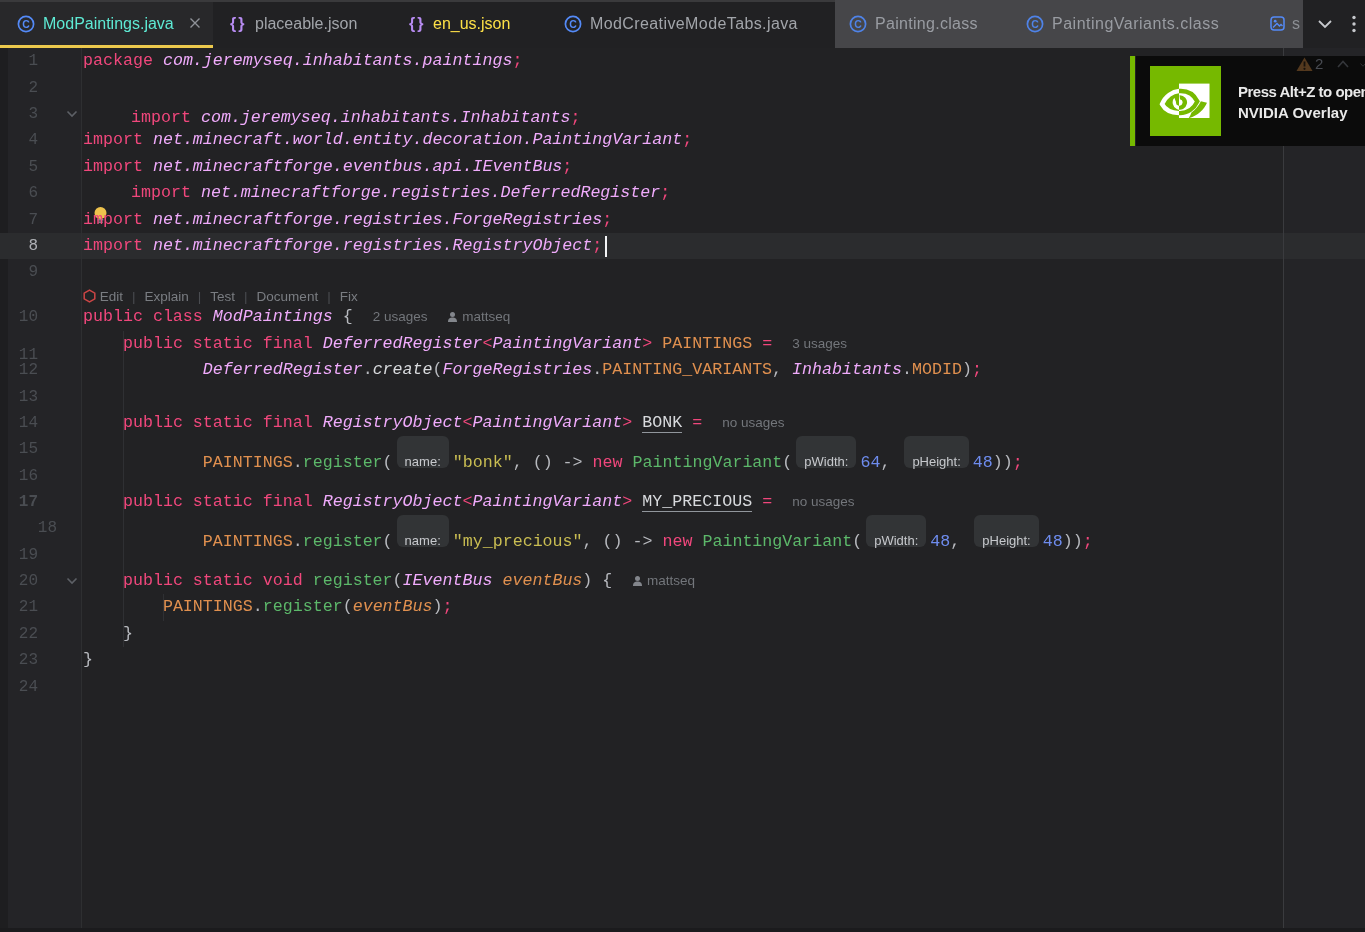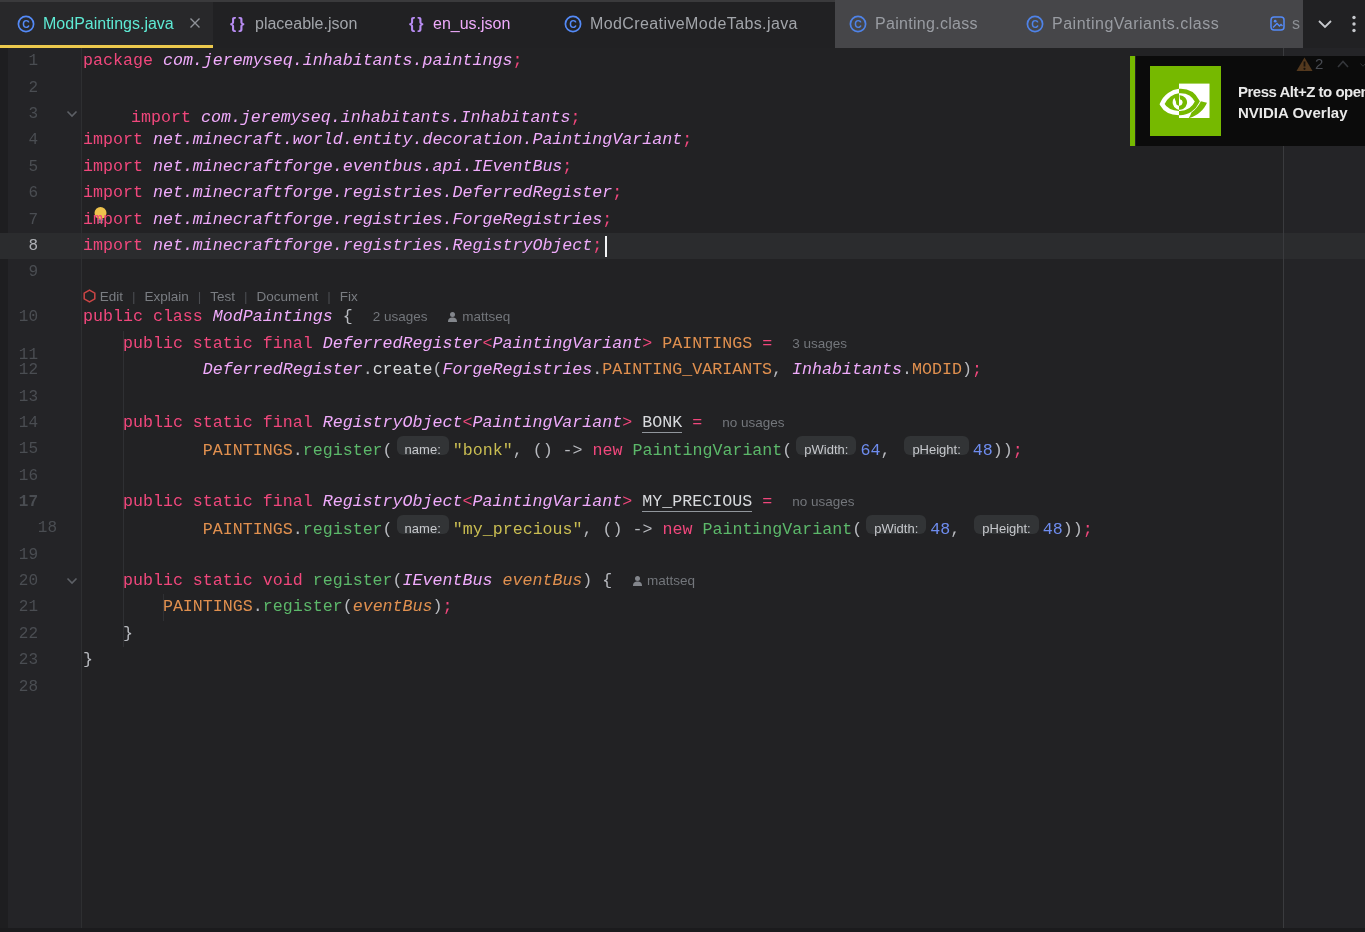"en_us.json" div.tabtxt { color: #f0abfc -> #fde047 }
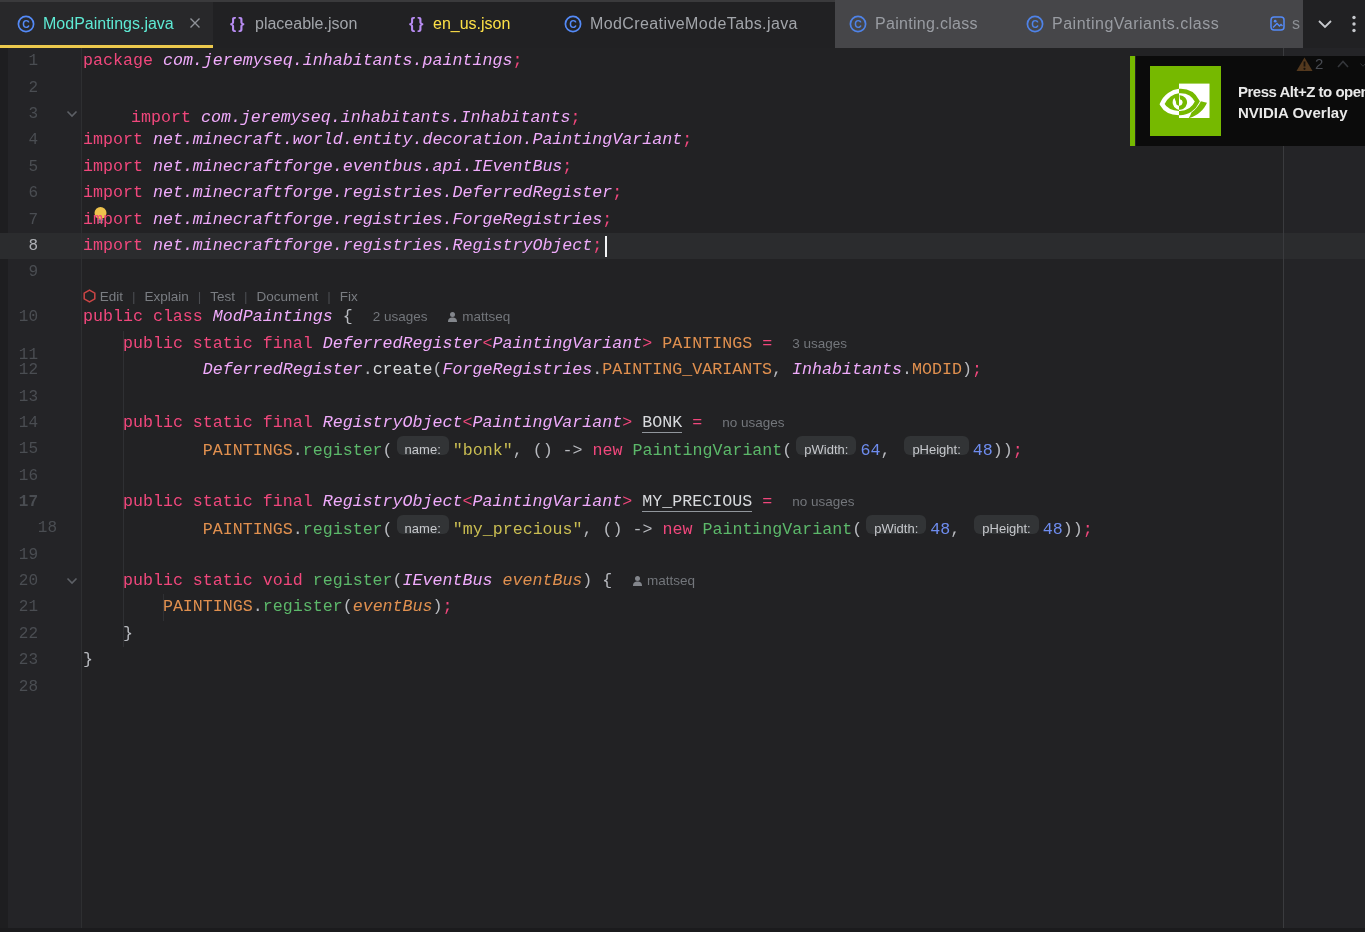"import net.minecraftforge.registries.DeferredRegister;" div.line { margin-left: none -> 48px }
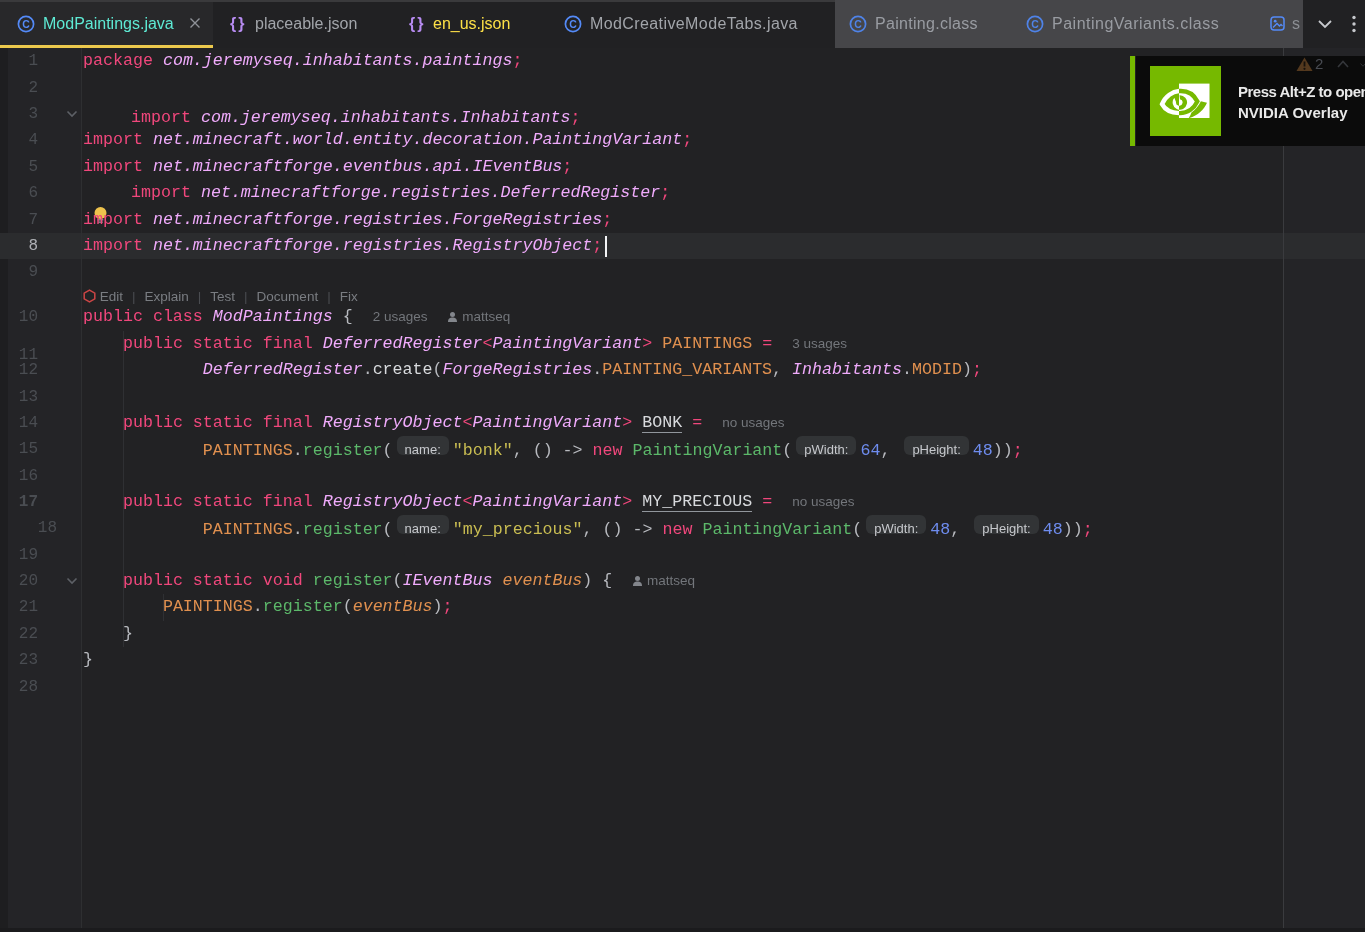"create" .wi { font-style: none -> italic }
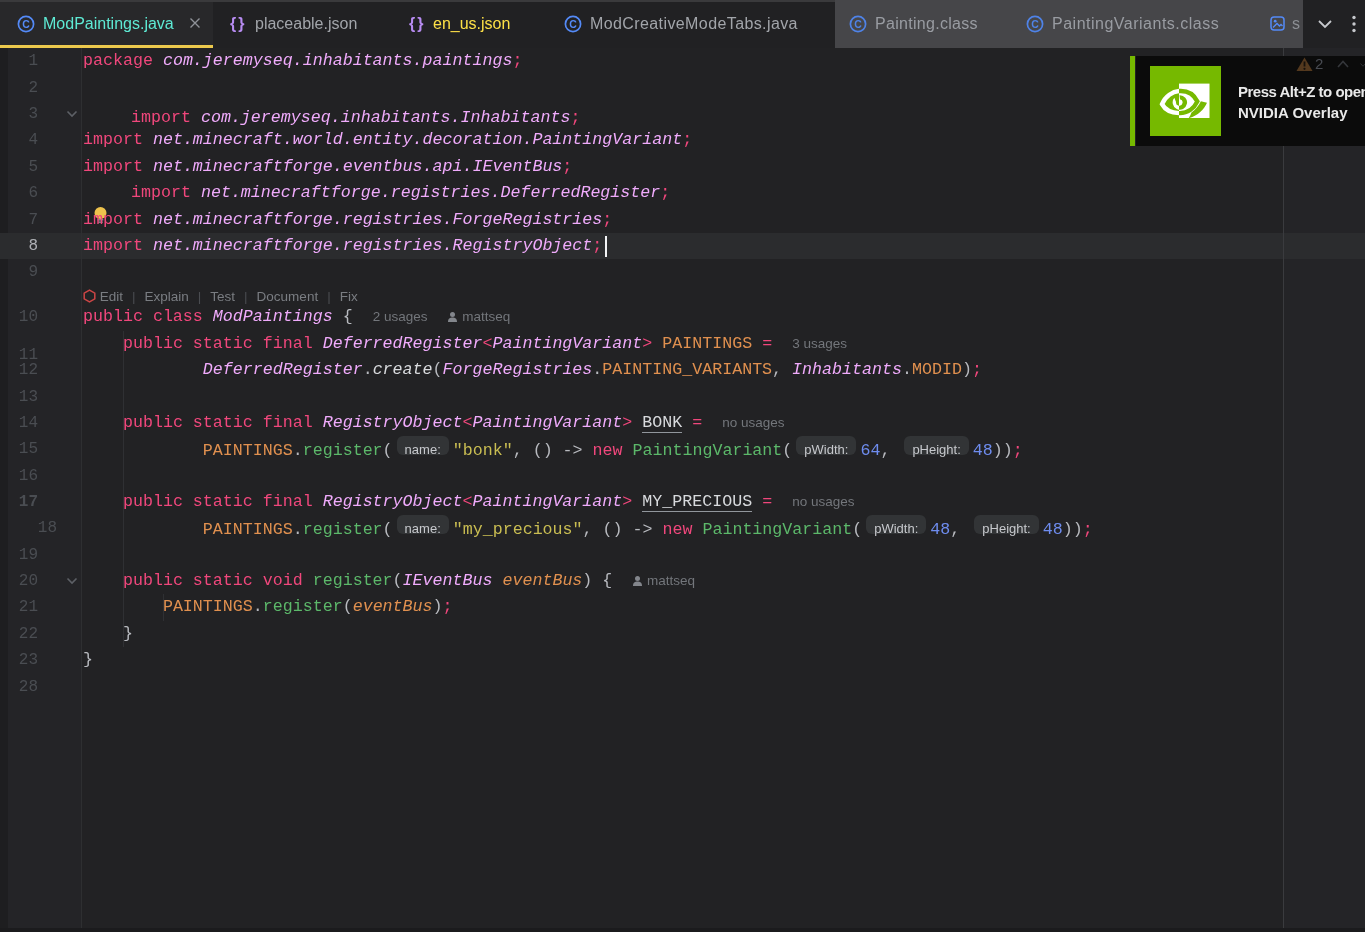"name:" .pill { padding: 4px 8px -> 16px 8px }
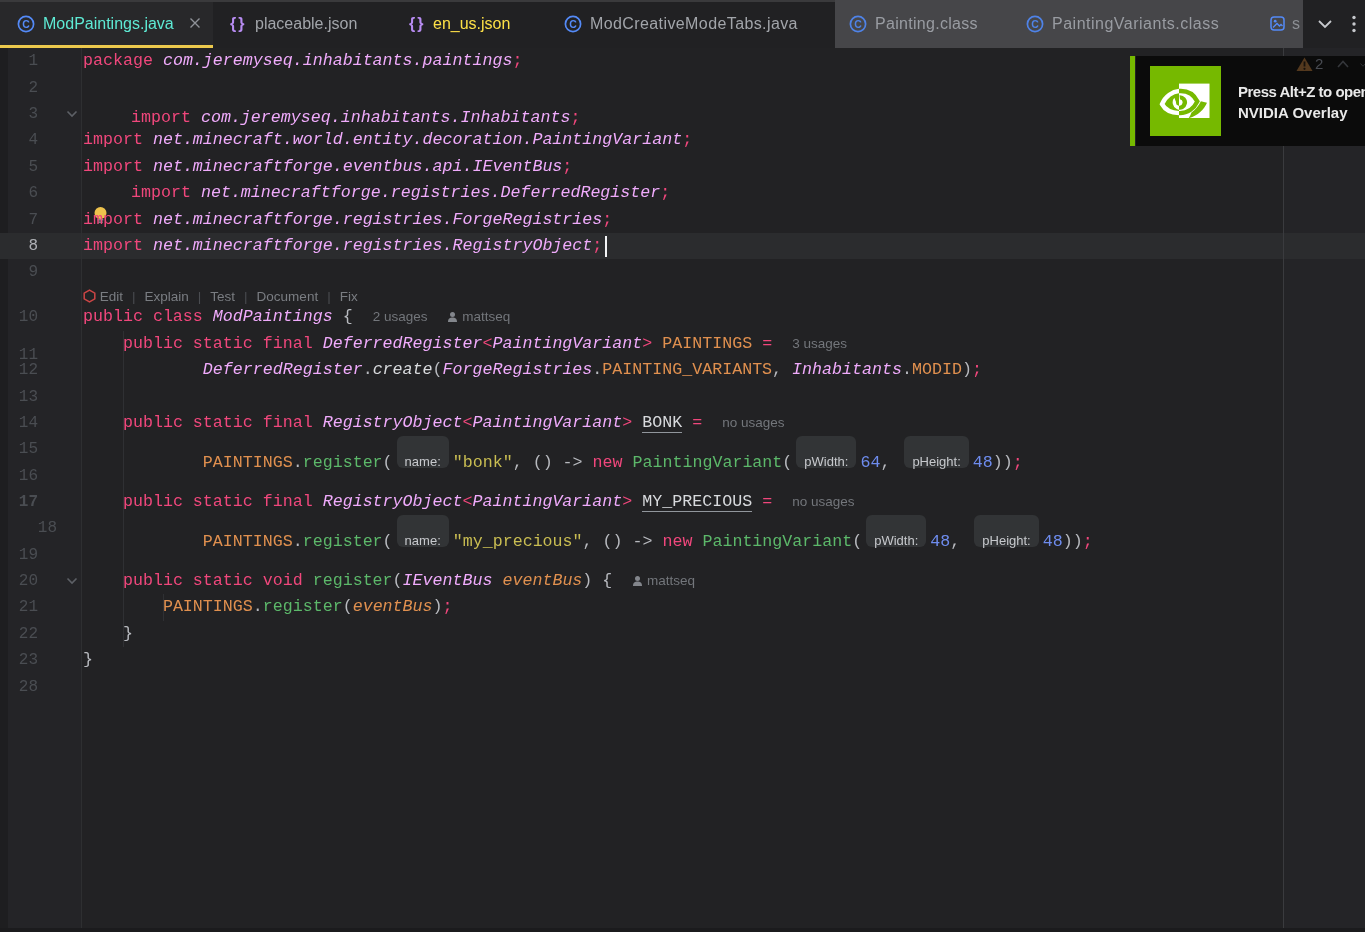"28" div.ln { text: 28 -> 24 }
